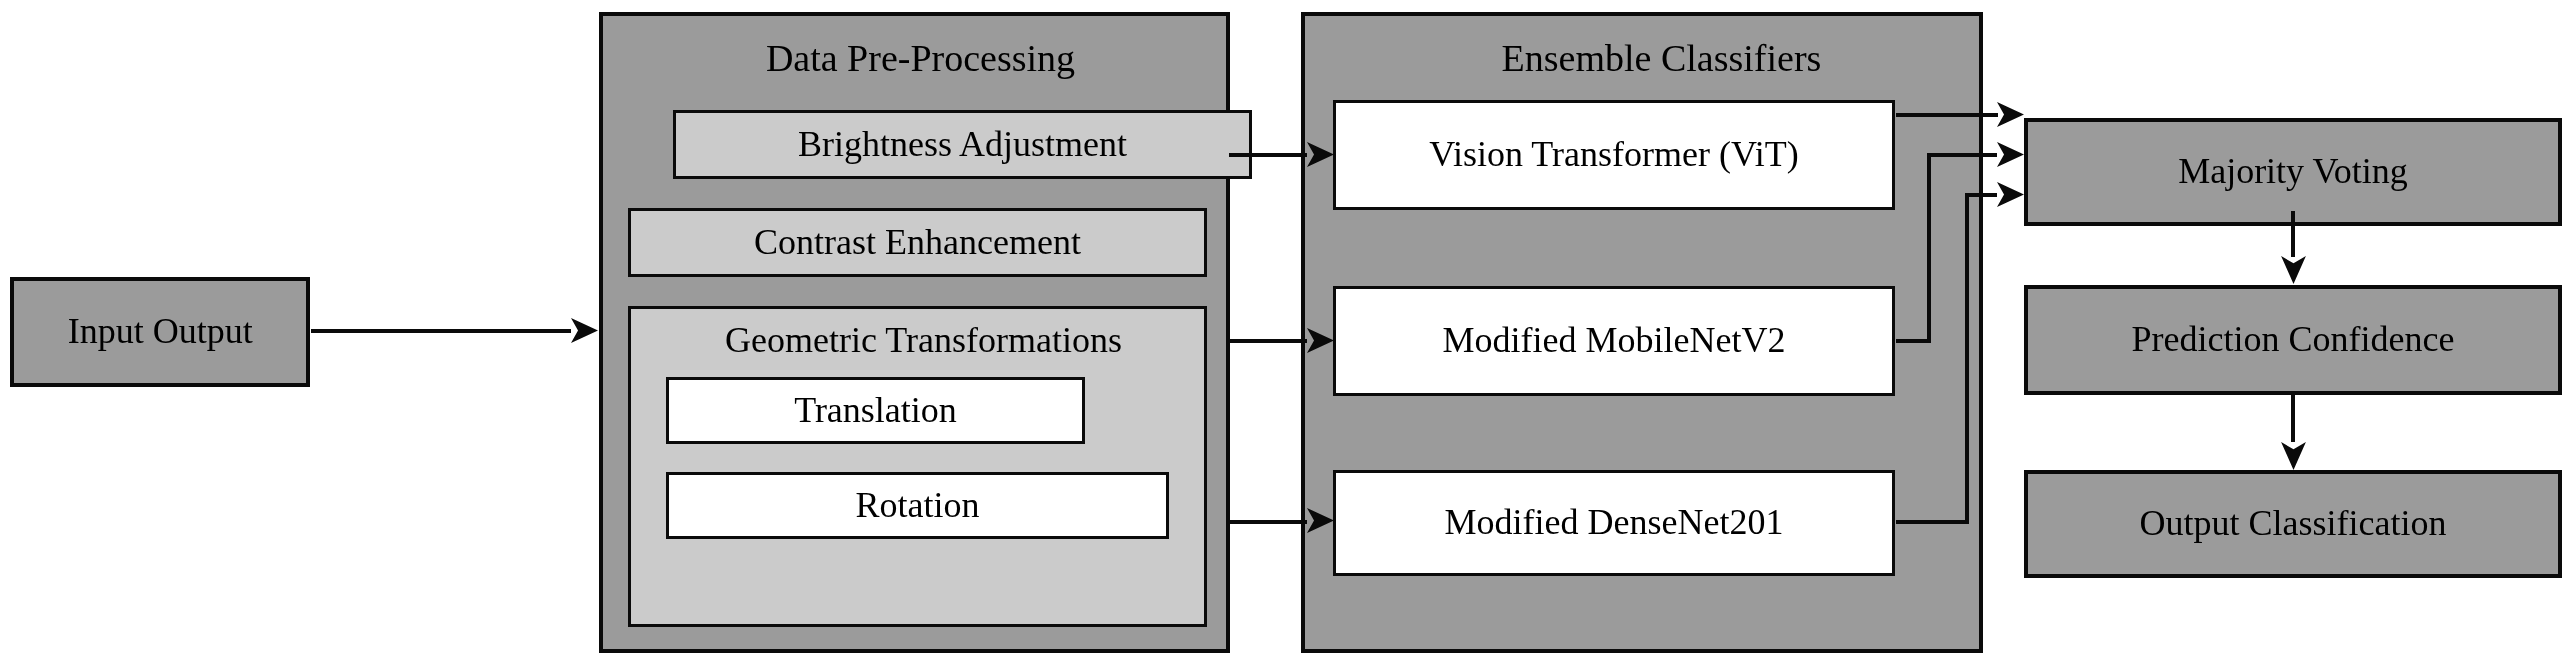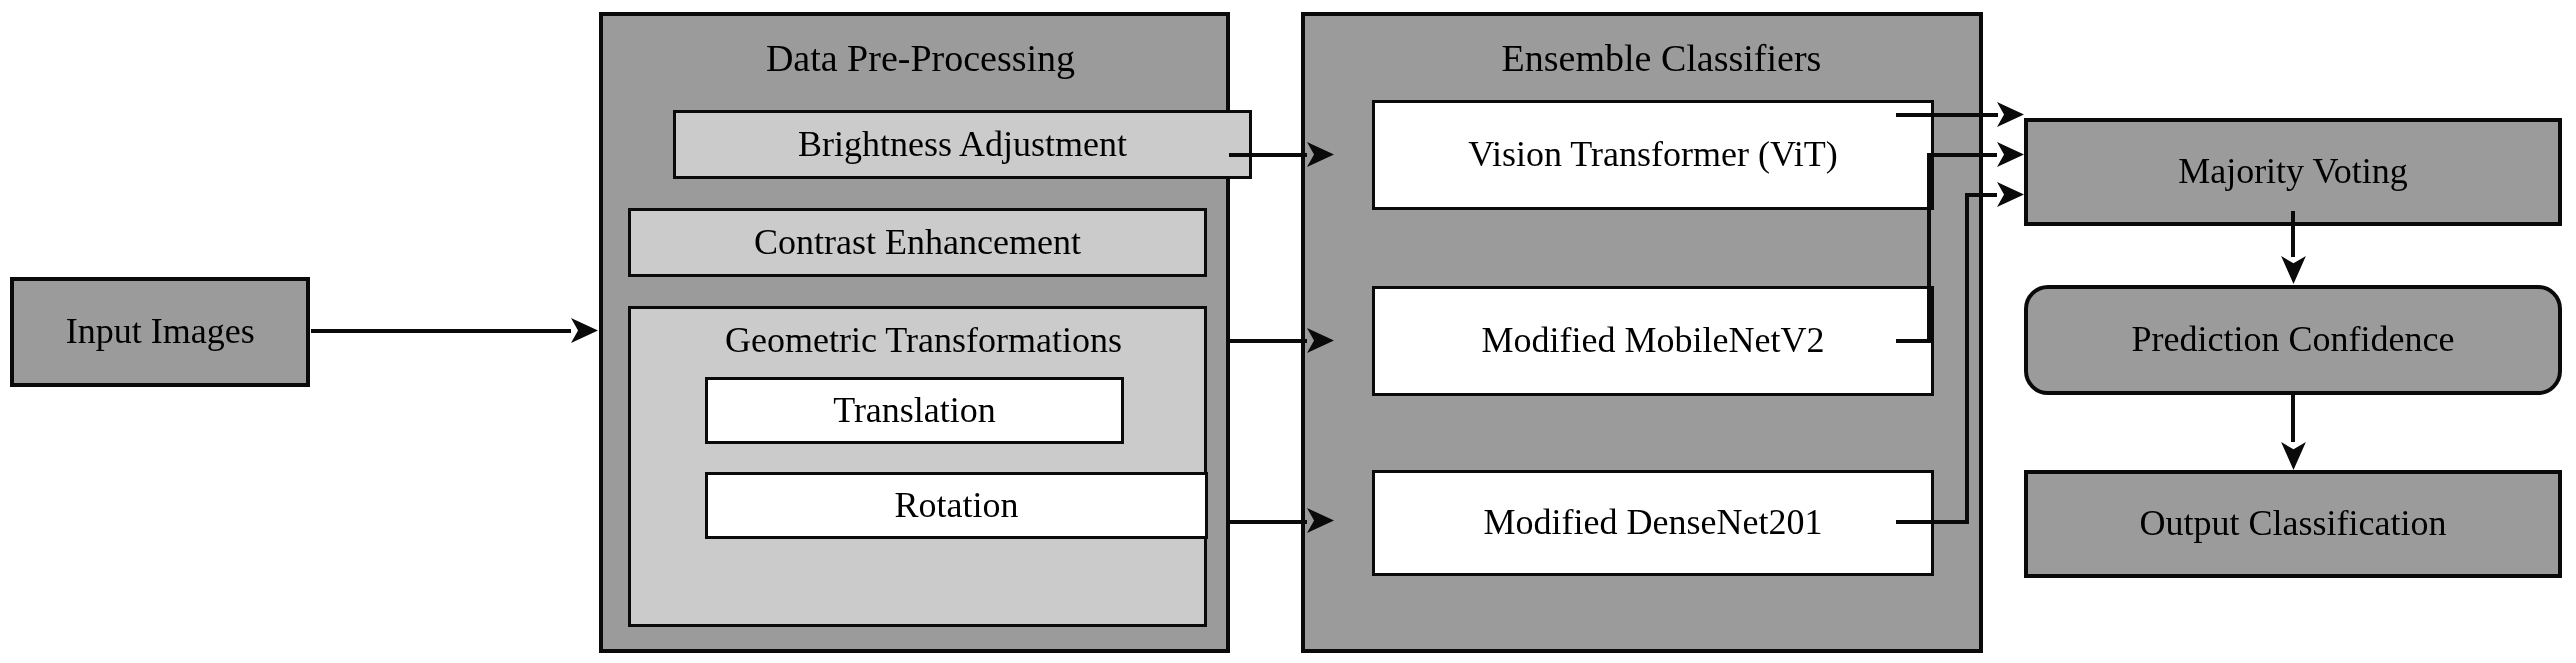"Vision Transformer (ViT)" .leaf { margin-left: 39px -> none }
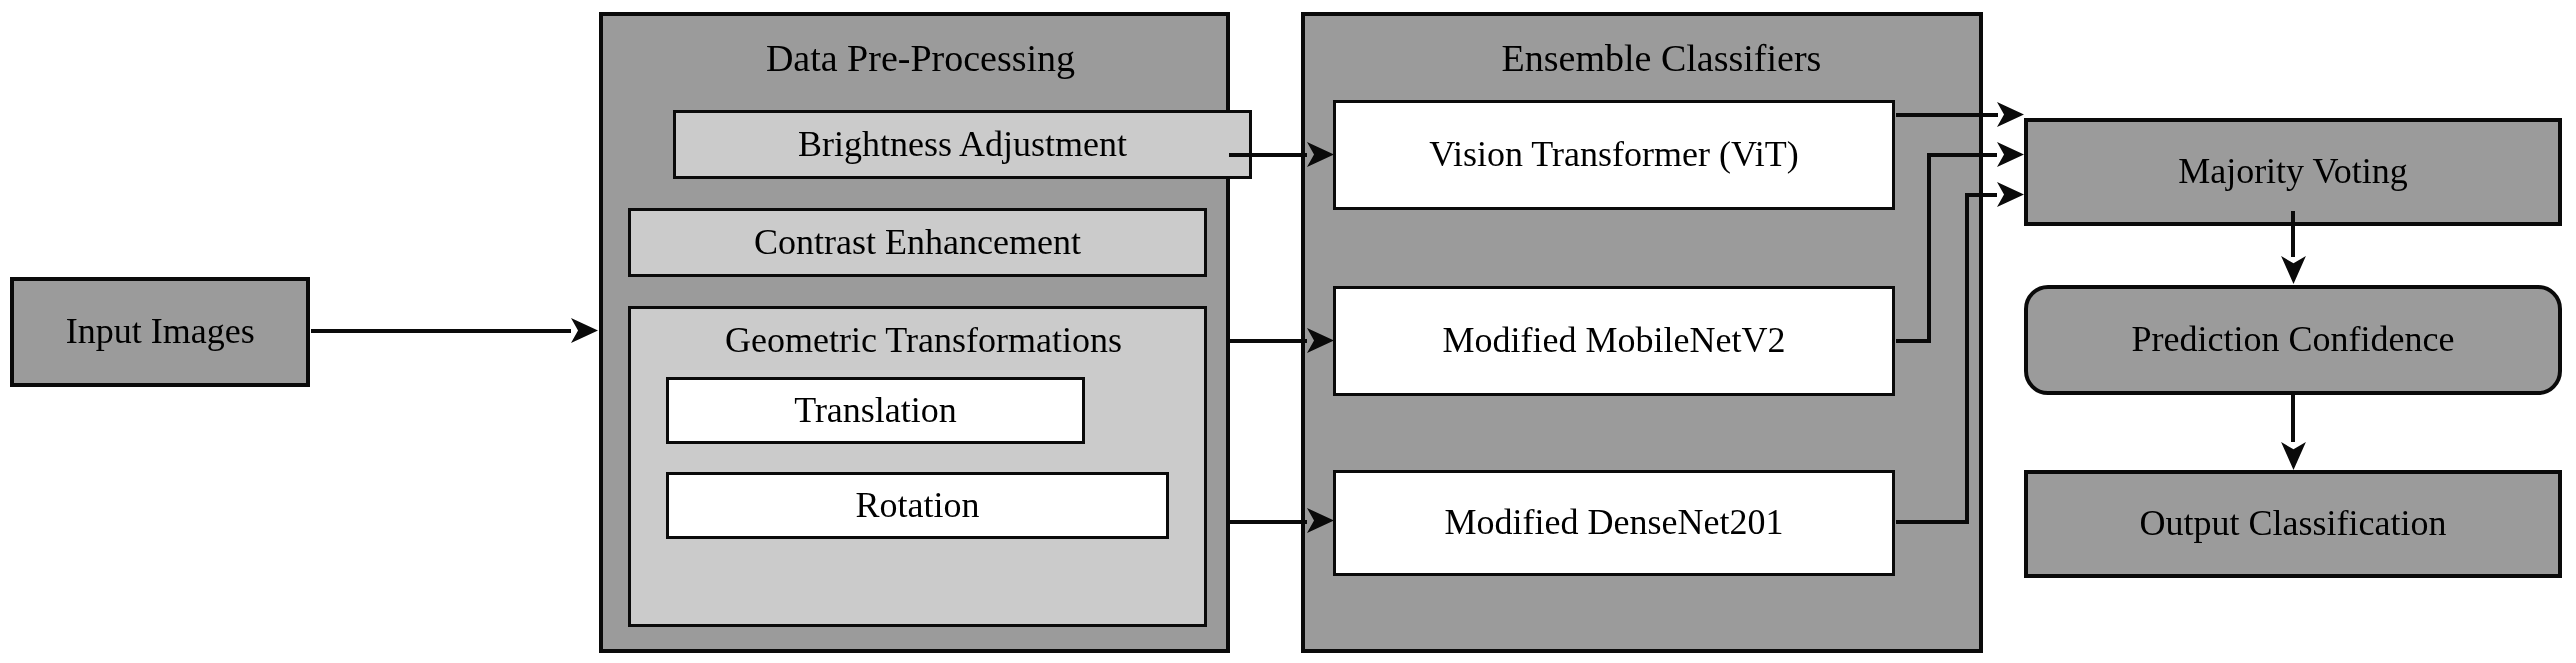"Input Images" span { text: Images -> Output }
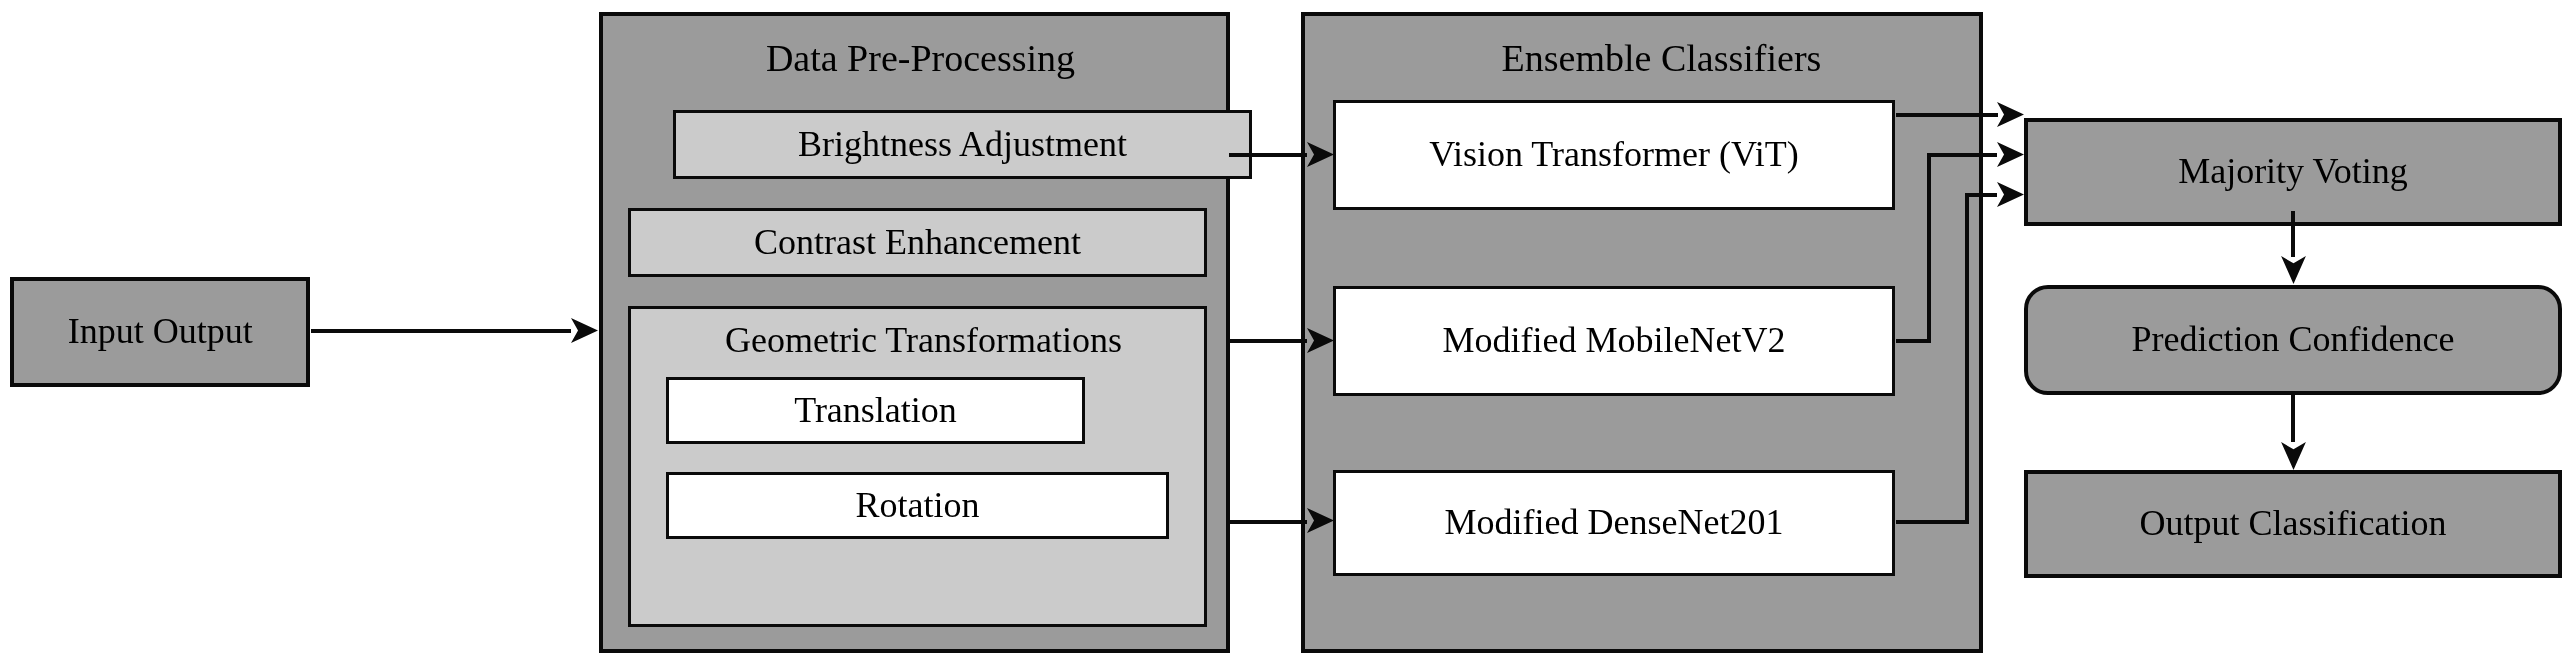"Prediction Confidence" div.node { border-radius: 24px -> none }
